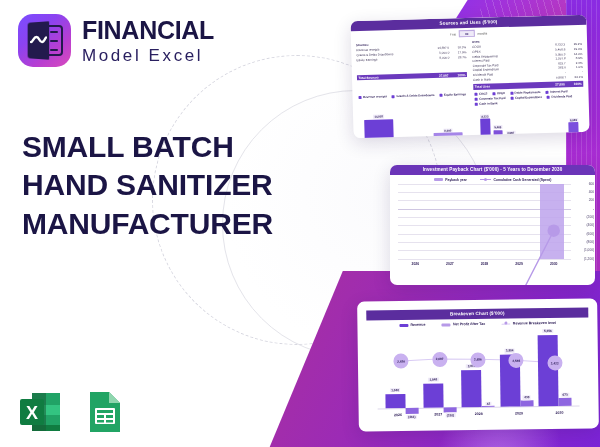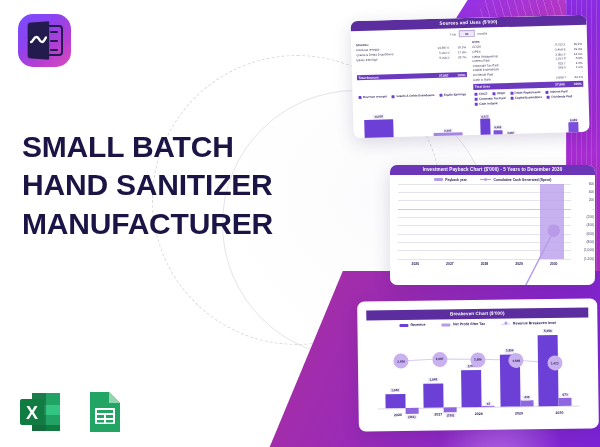"FINANCIAL" div.logo-text { html: none -> <div> <div>FINANCIAL</div> <div>Model Excel</div> </div> }
